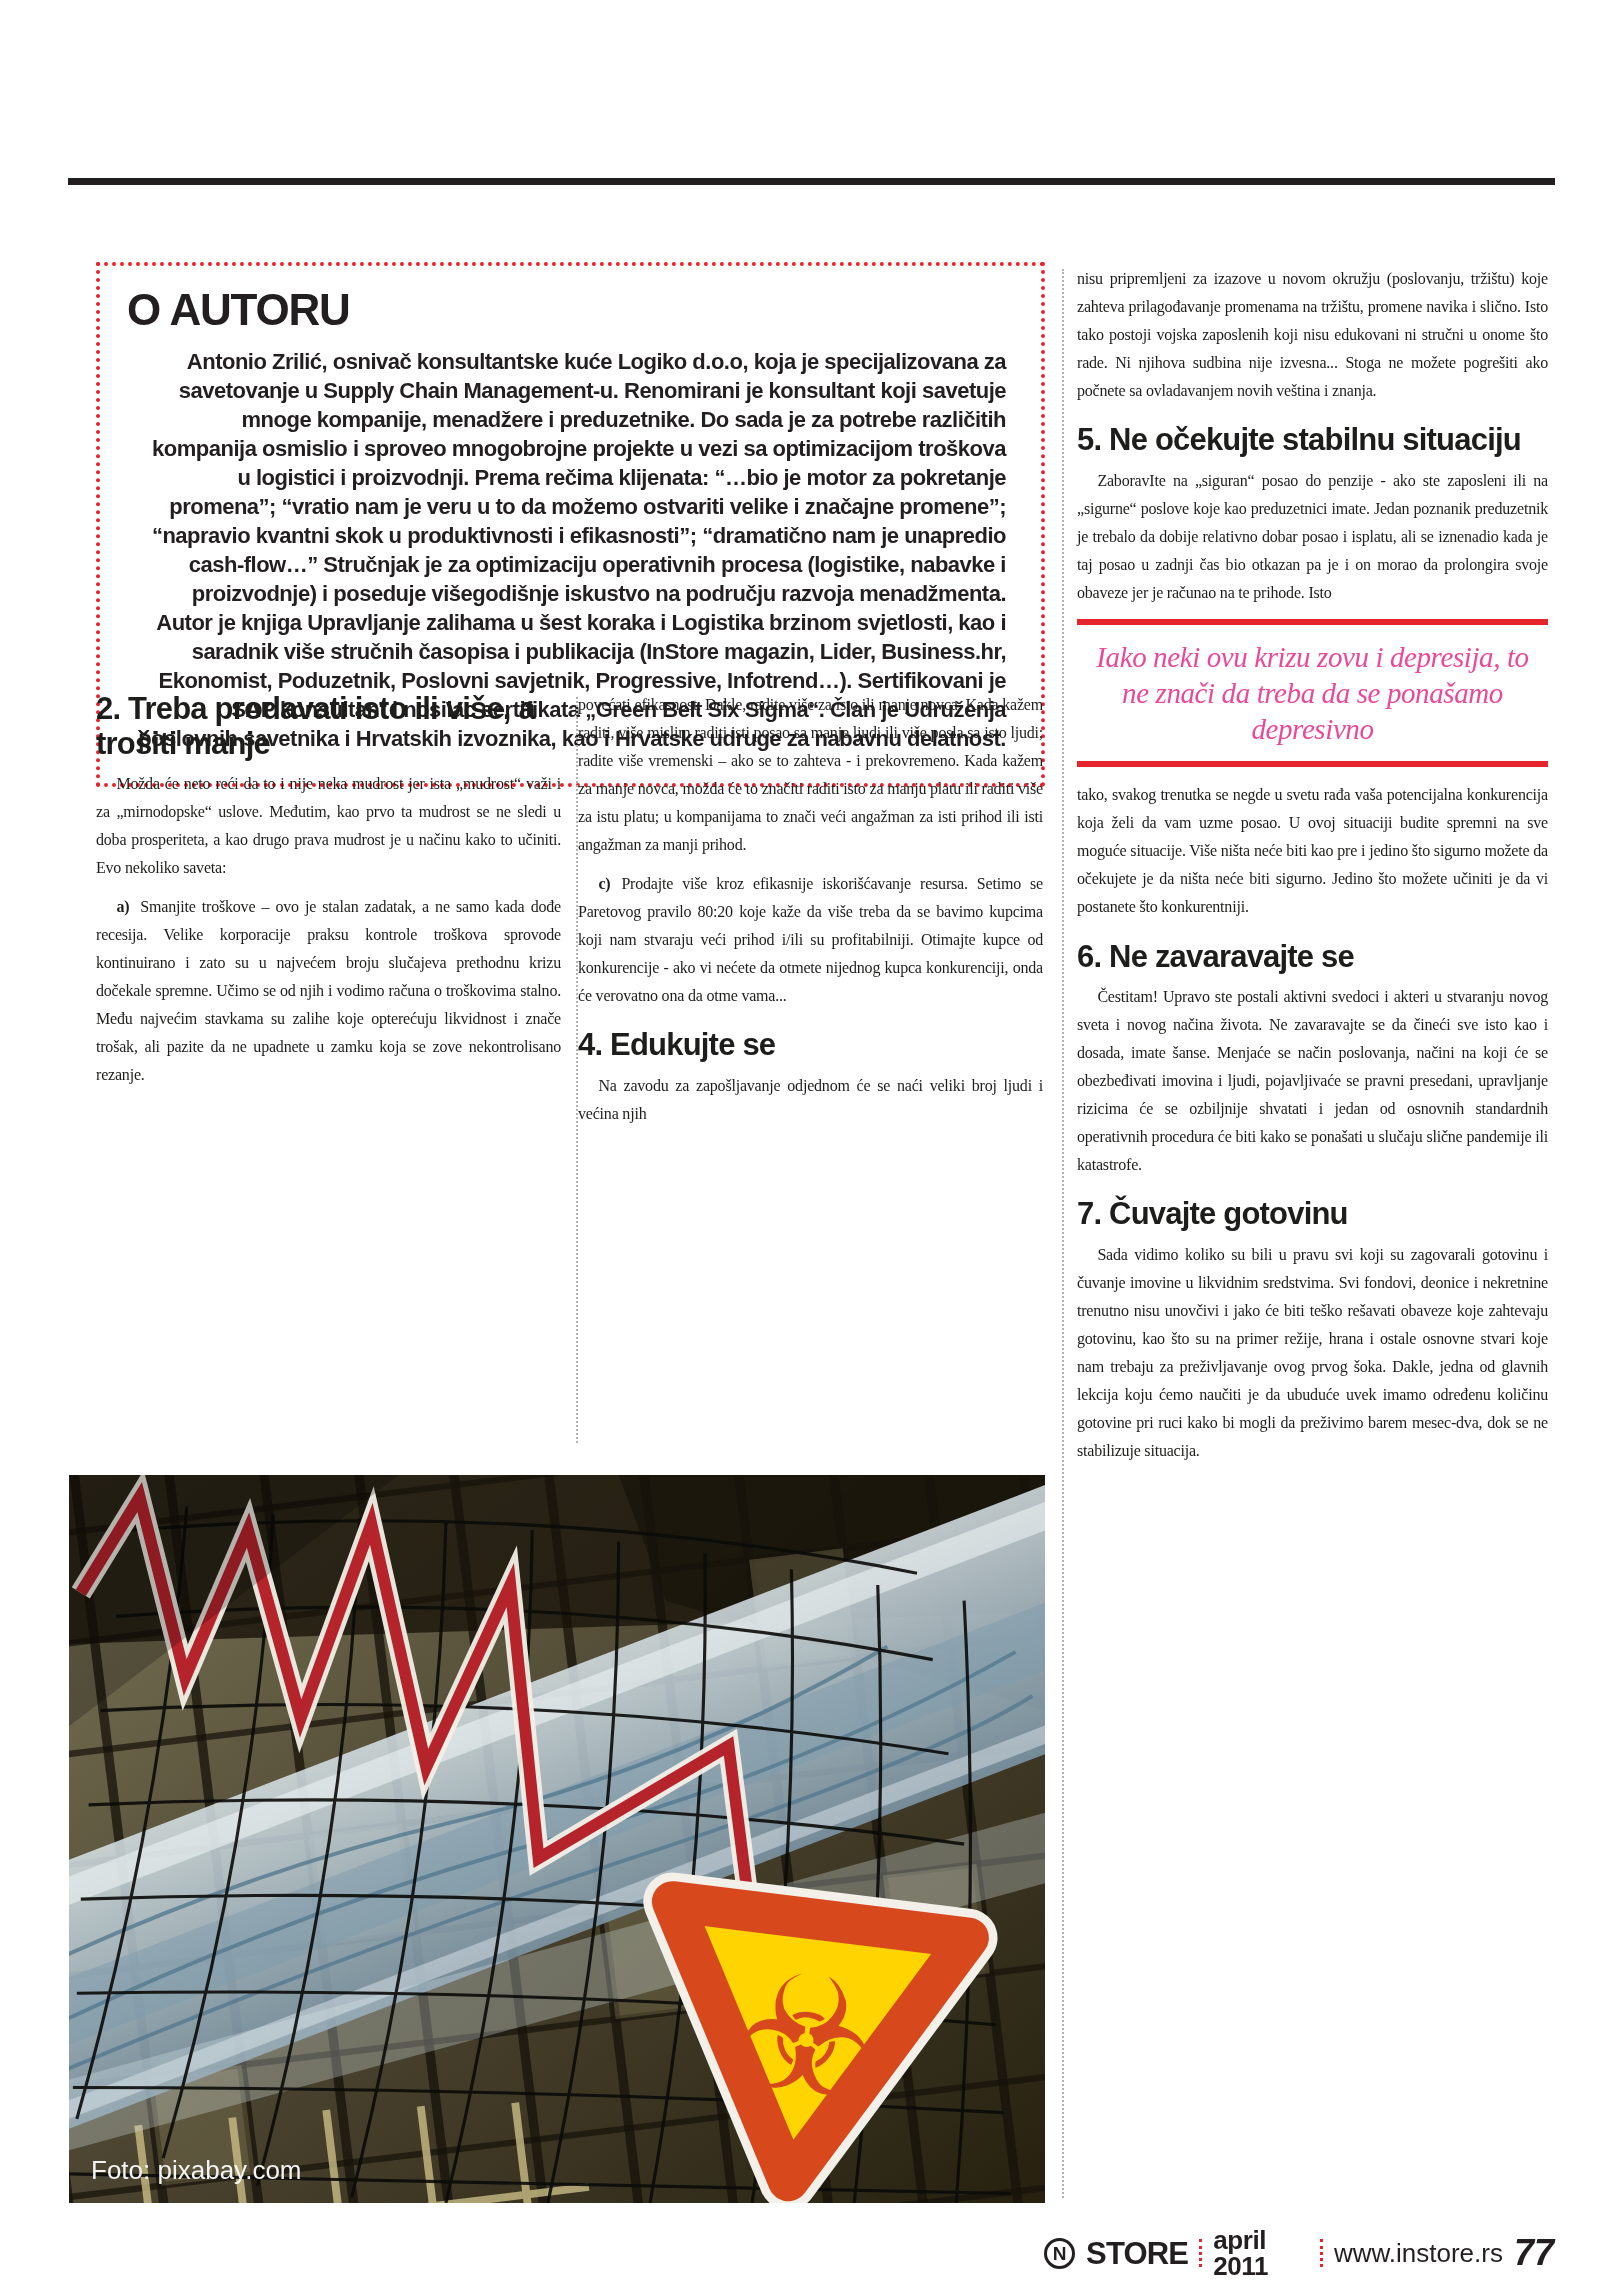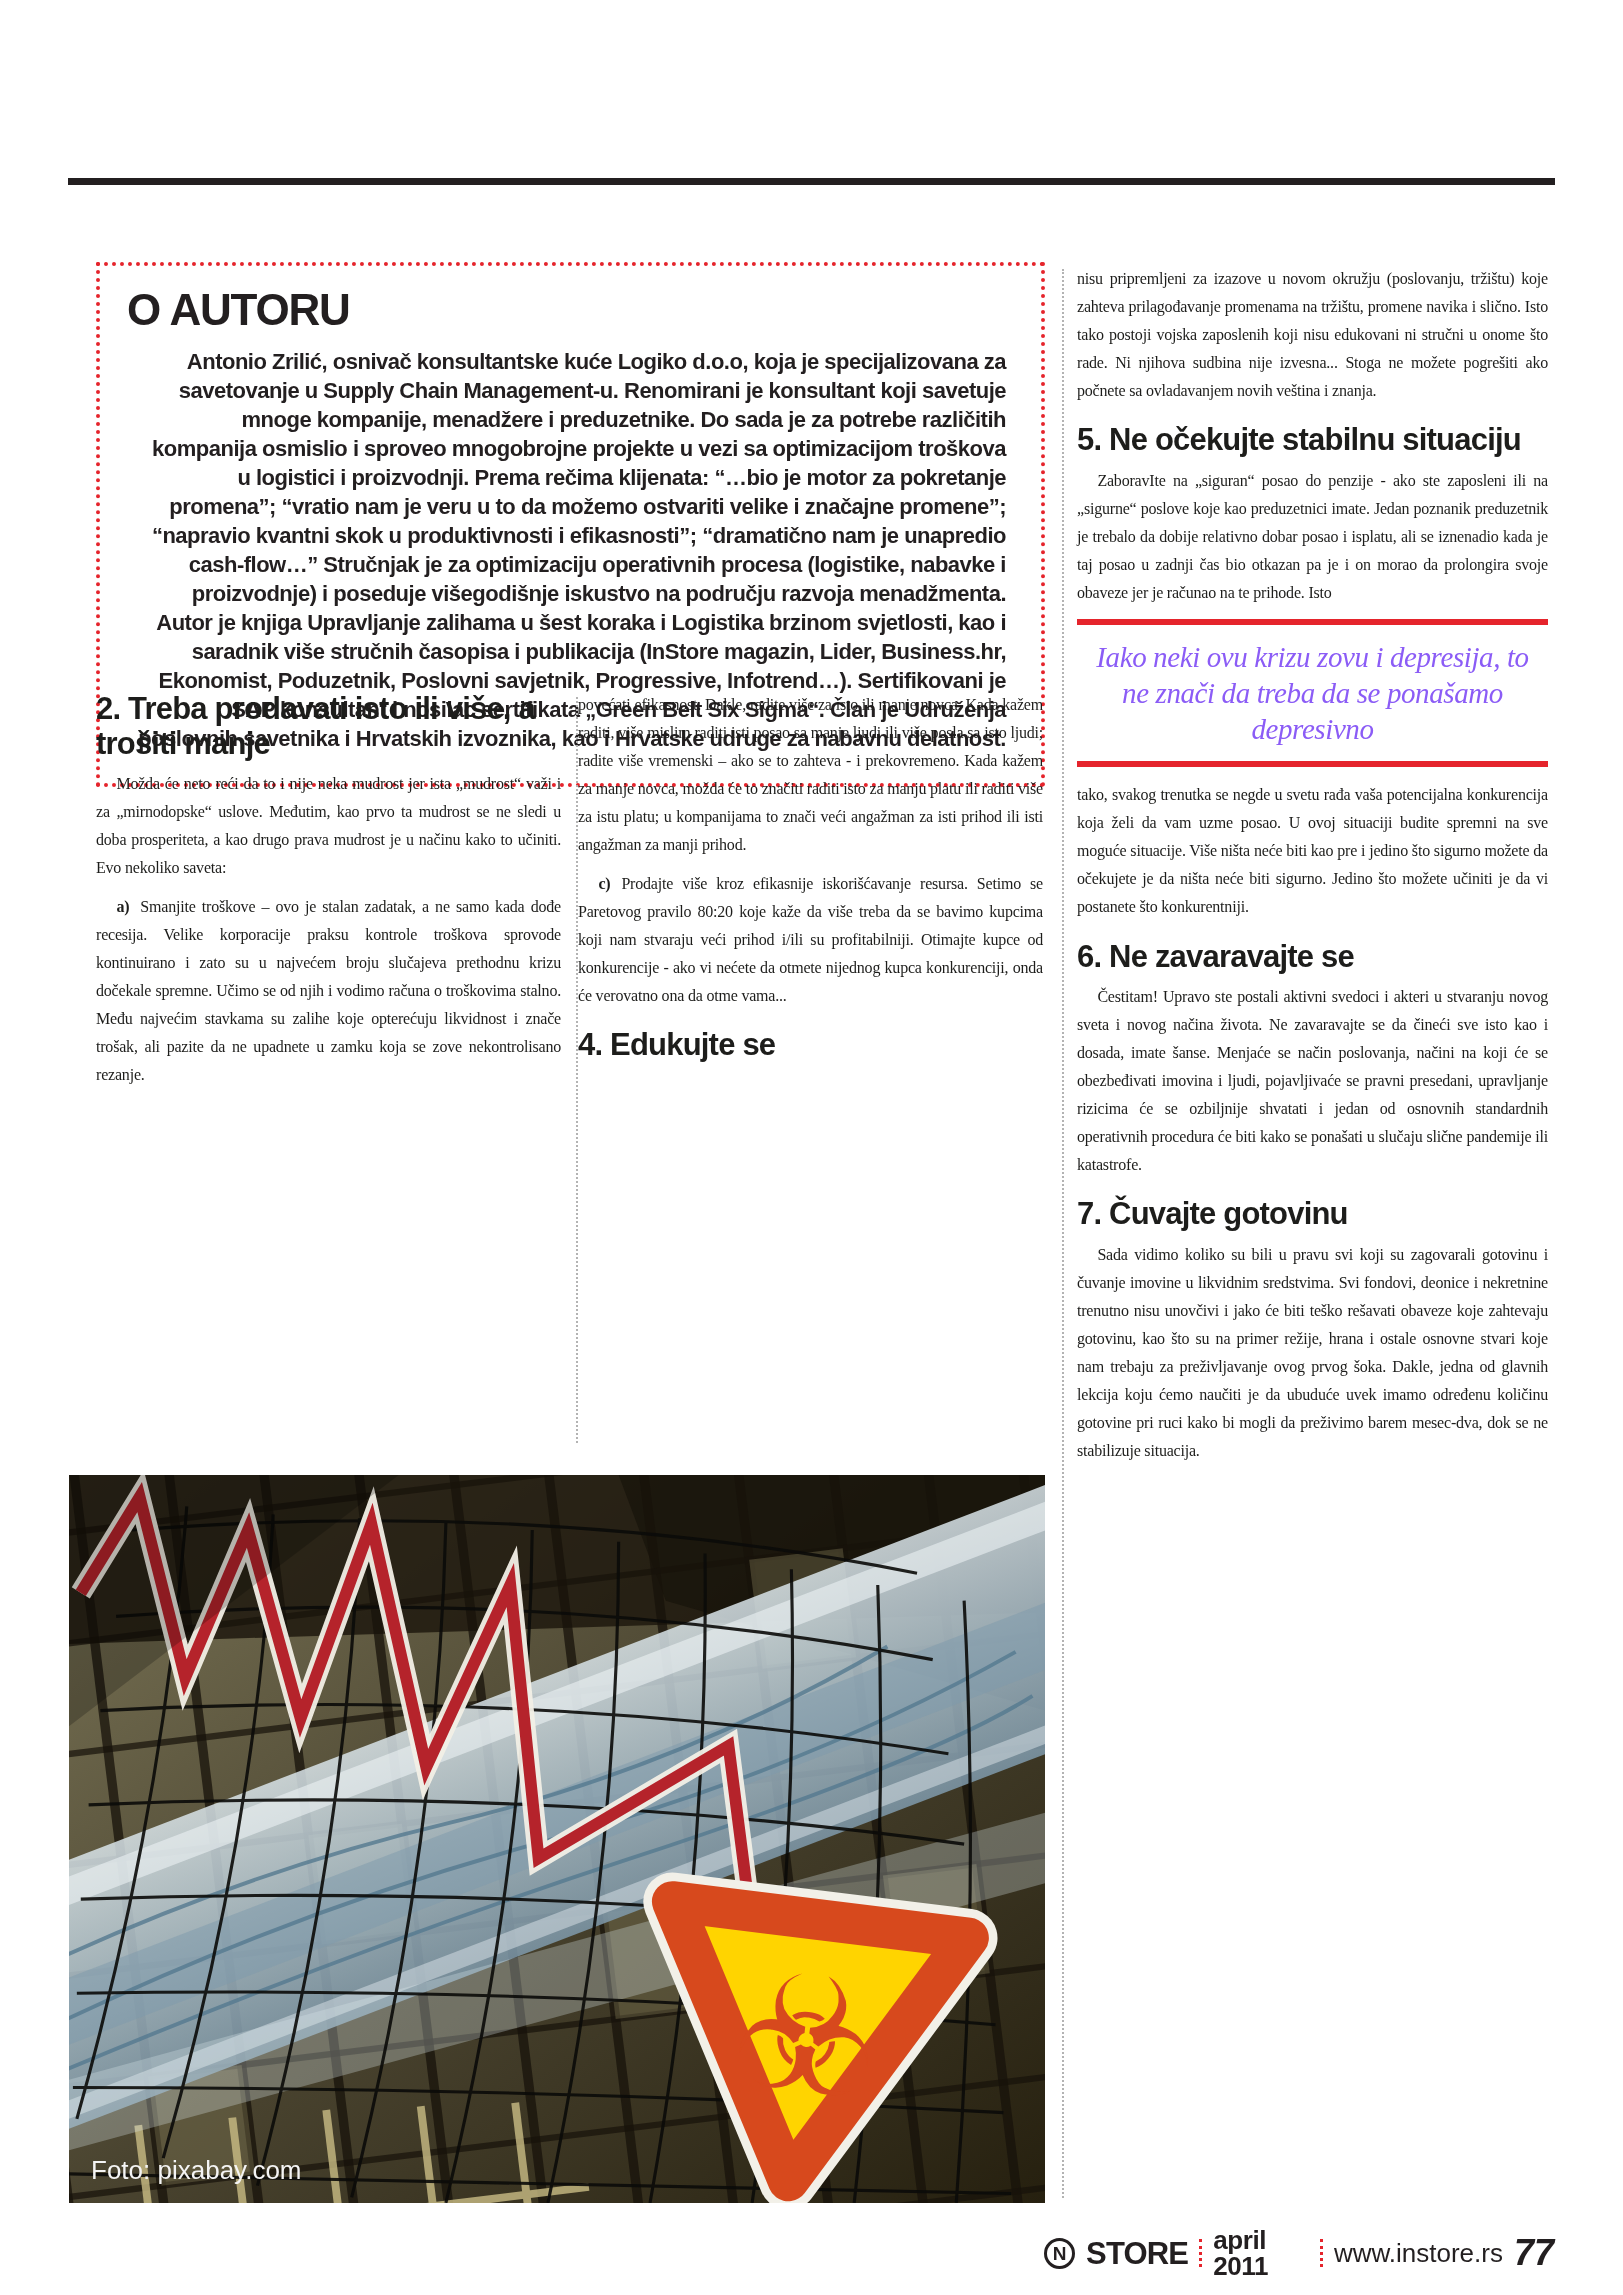"Iako neki ovu krizu zovu" .pull-quote p { color: #8b5cf6 -> #ec4899 }
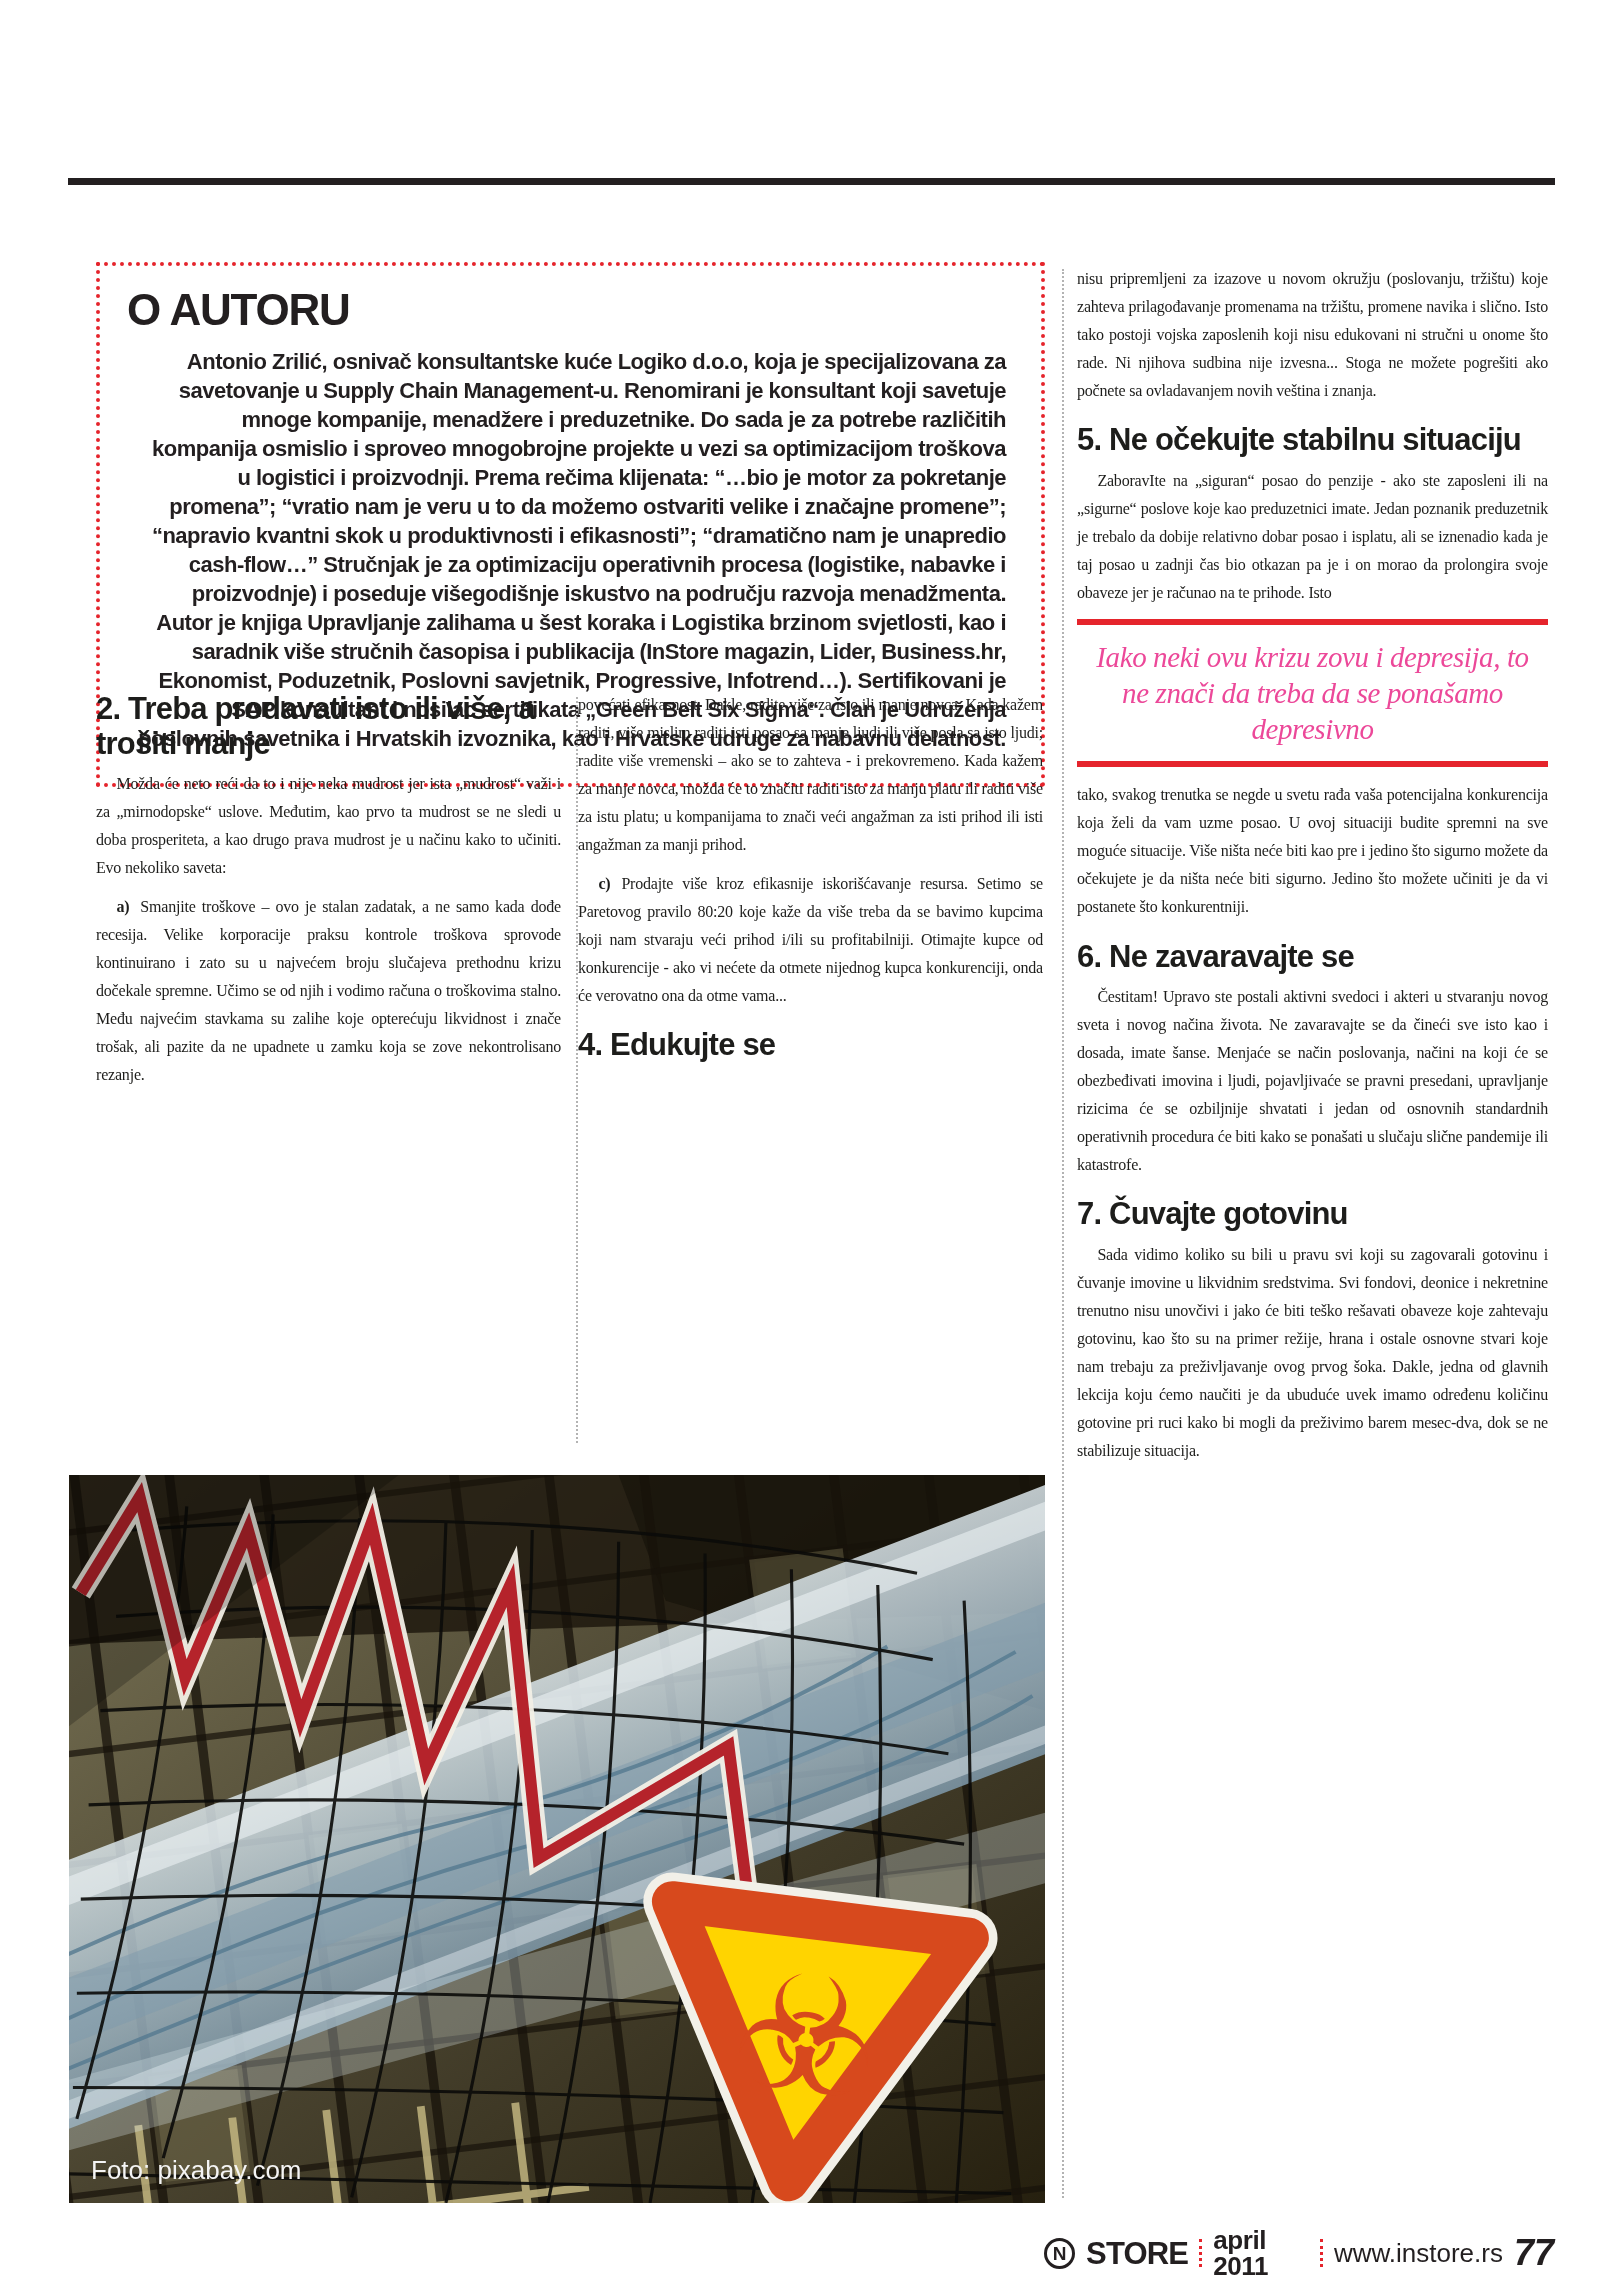"Na zavodu za zapošljavanje odjednom" p.para { html: none -> <p>Na zavodu za zapošljavanje odjednom će se naći veliki broj ljudi i većina njih</p> }
